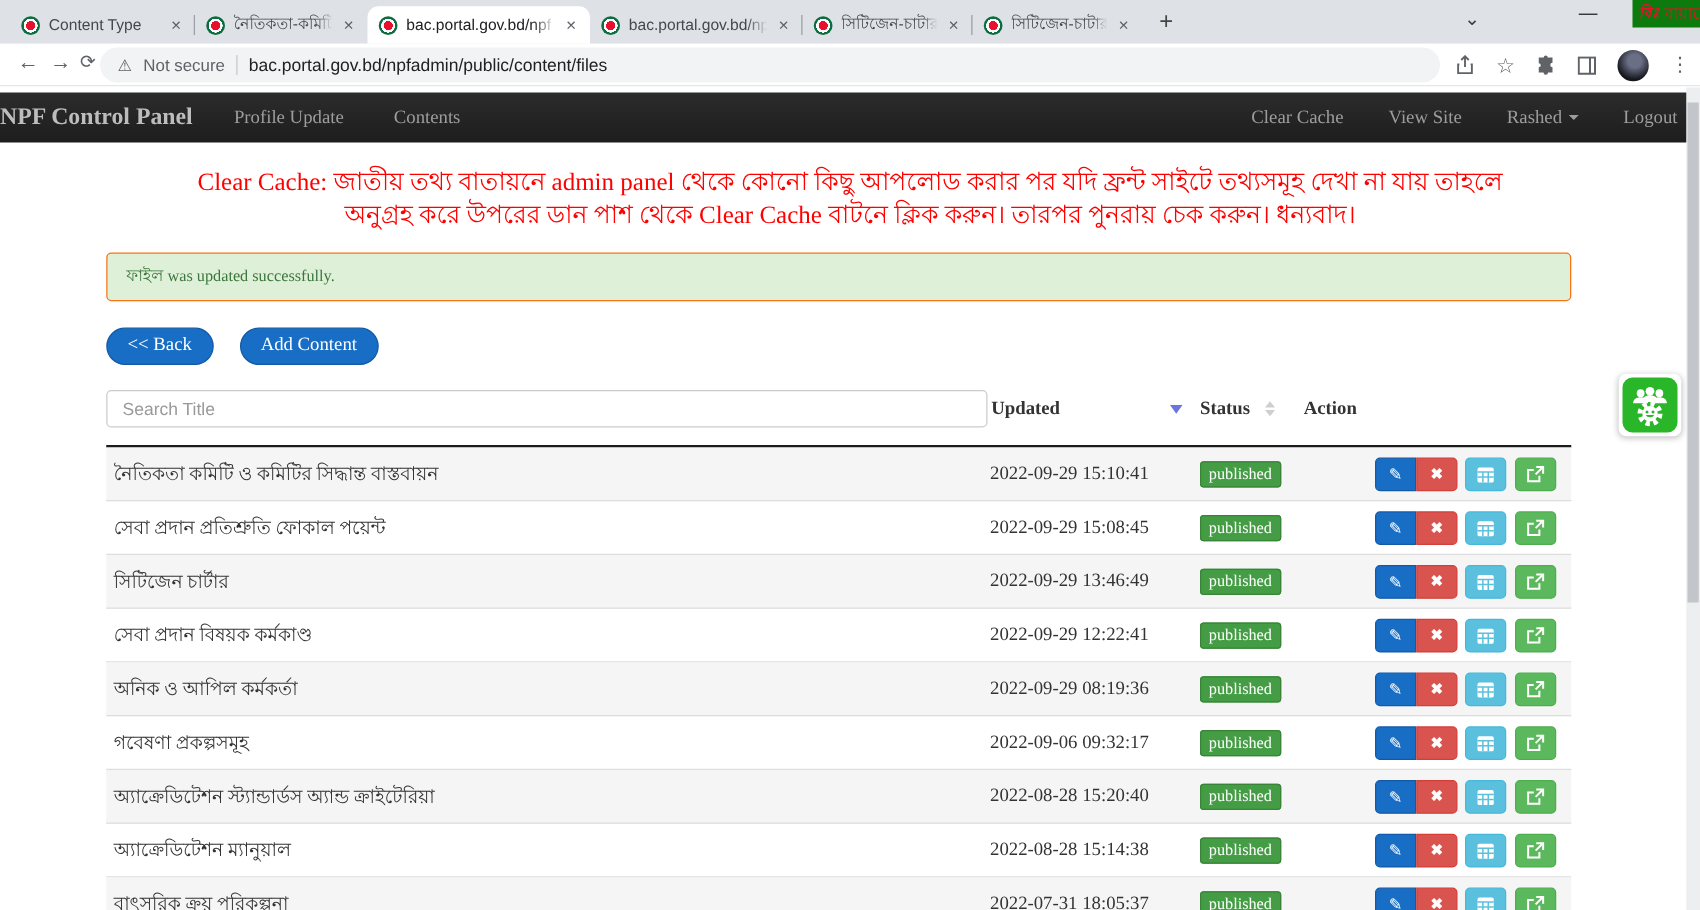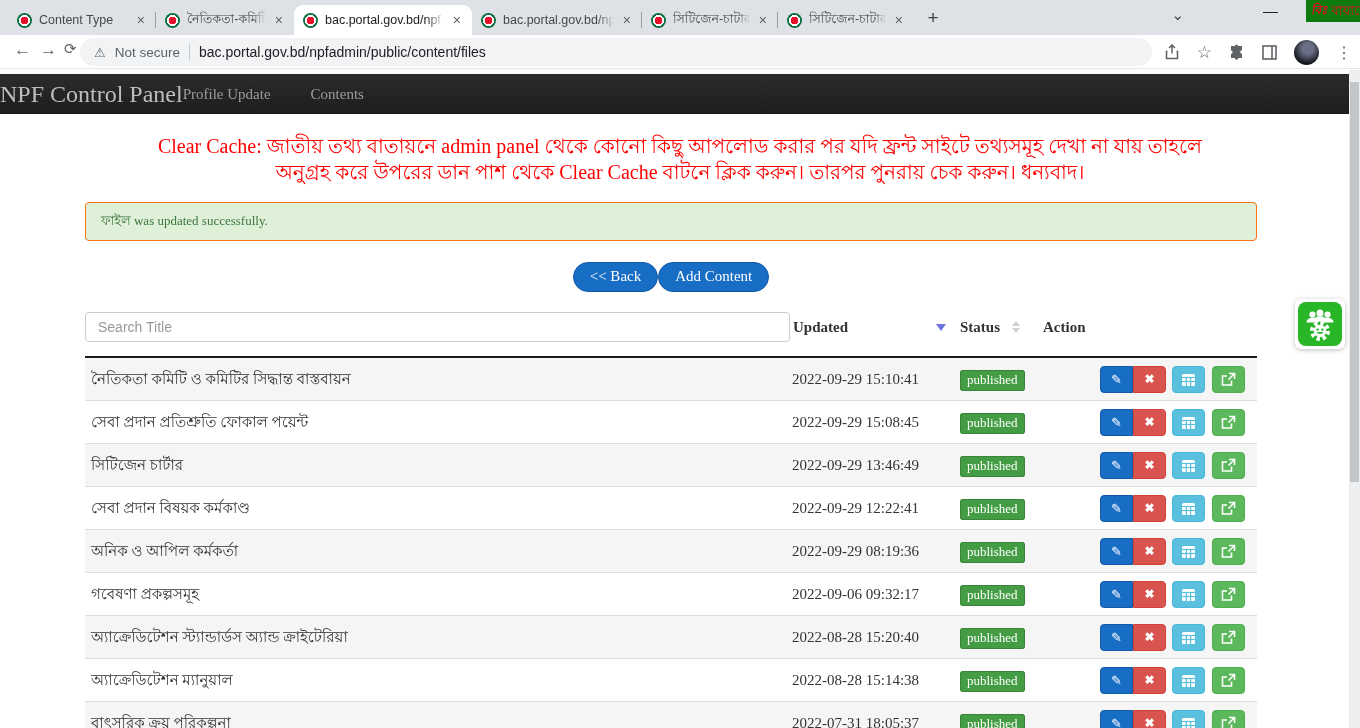"NPF Control Panel" .brand { font-size: 24px -> 19px; font-weight: none -> bold; margin-right: none -> 33px }
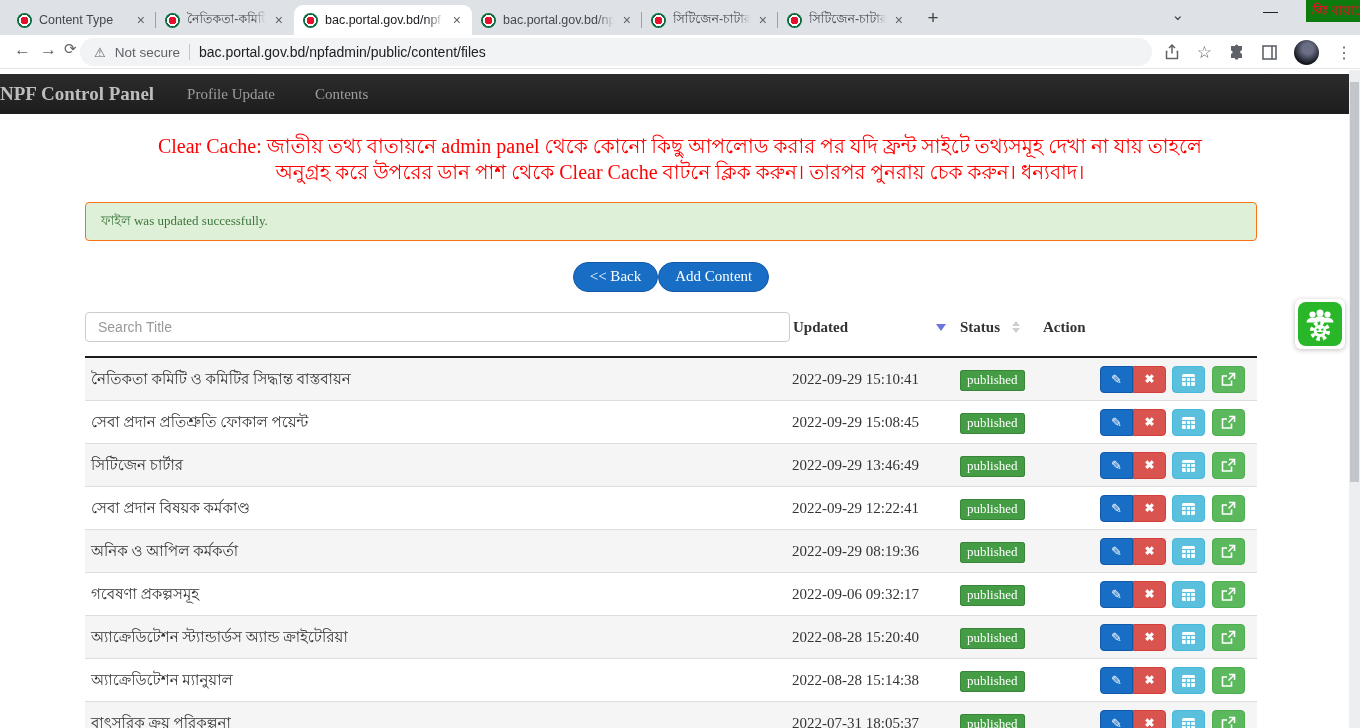"Clear Cache" div.nav-right { html: none -> <div> <span>Clear Cache</span> <span>View Site</span> <span><span>Rashed</span><span></span></span> <span>Logout</span> </div> }
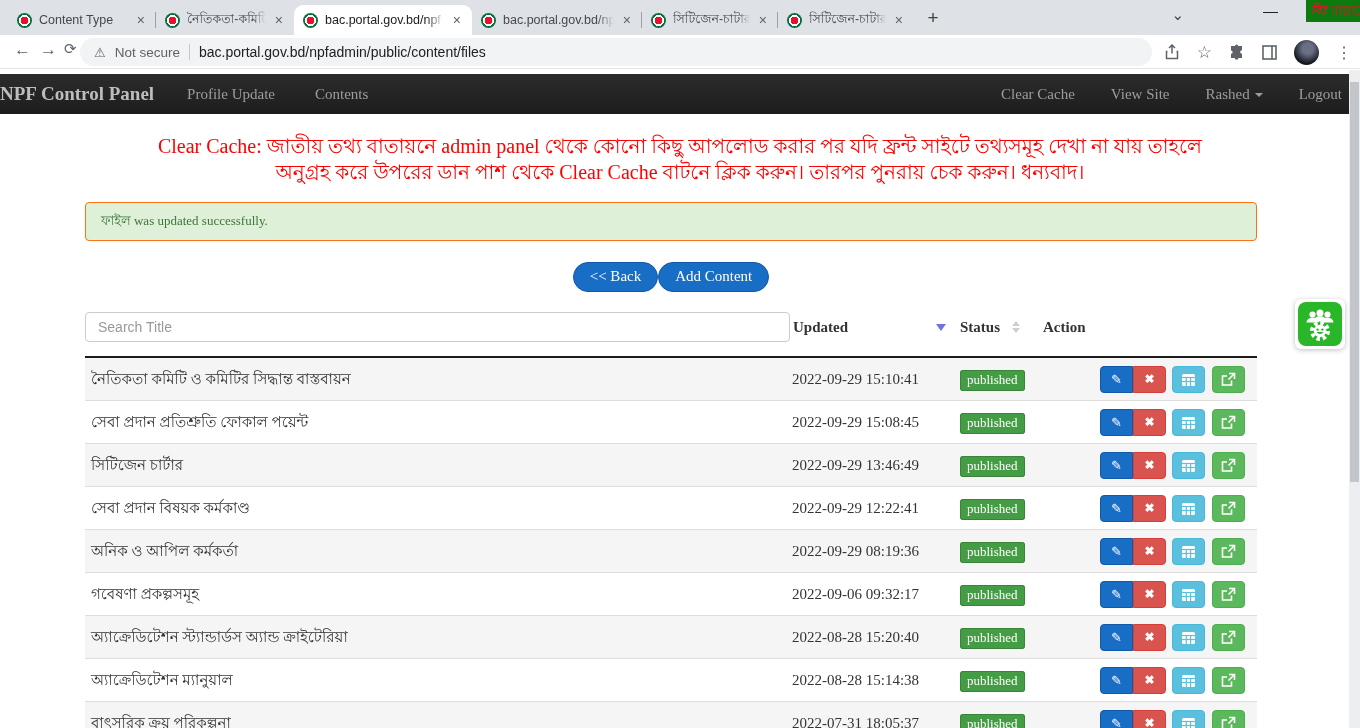"<< Back" .btnrow { gap: none -> 21px; justify-content: center -> flex-start }
